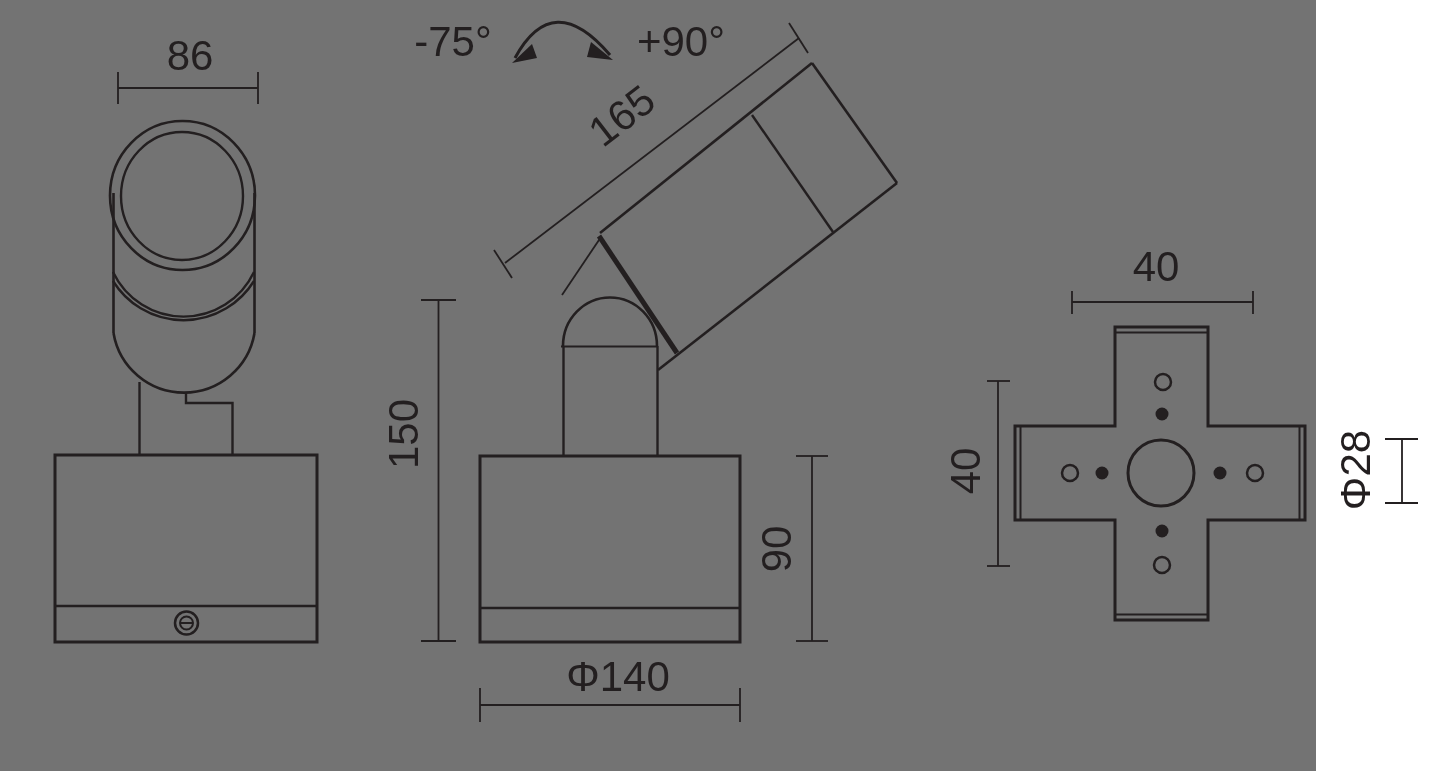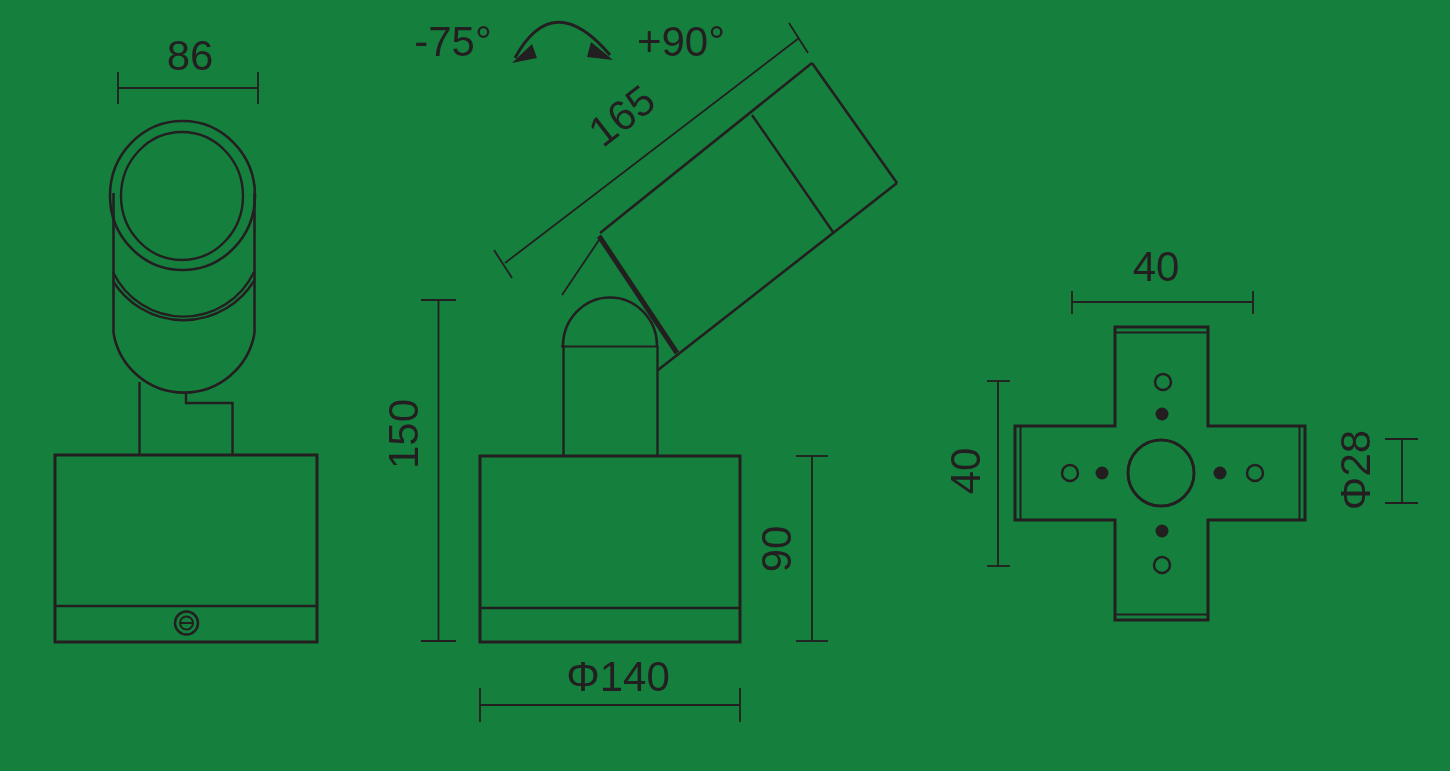"86" .canvas { background: #15803d -> #737373; width: 1450px -> 1316px }
